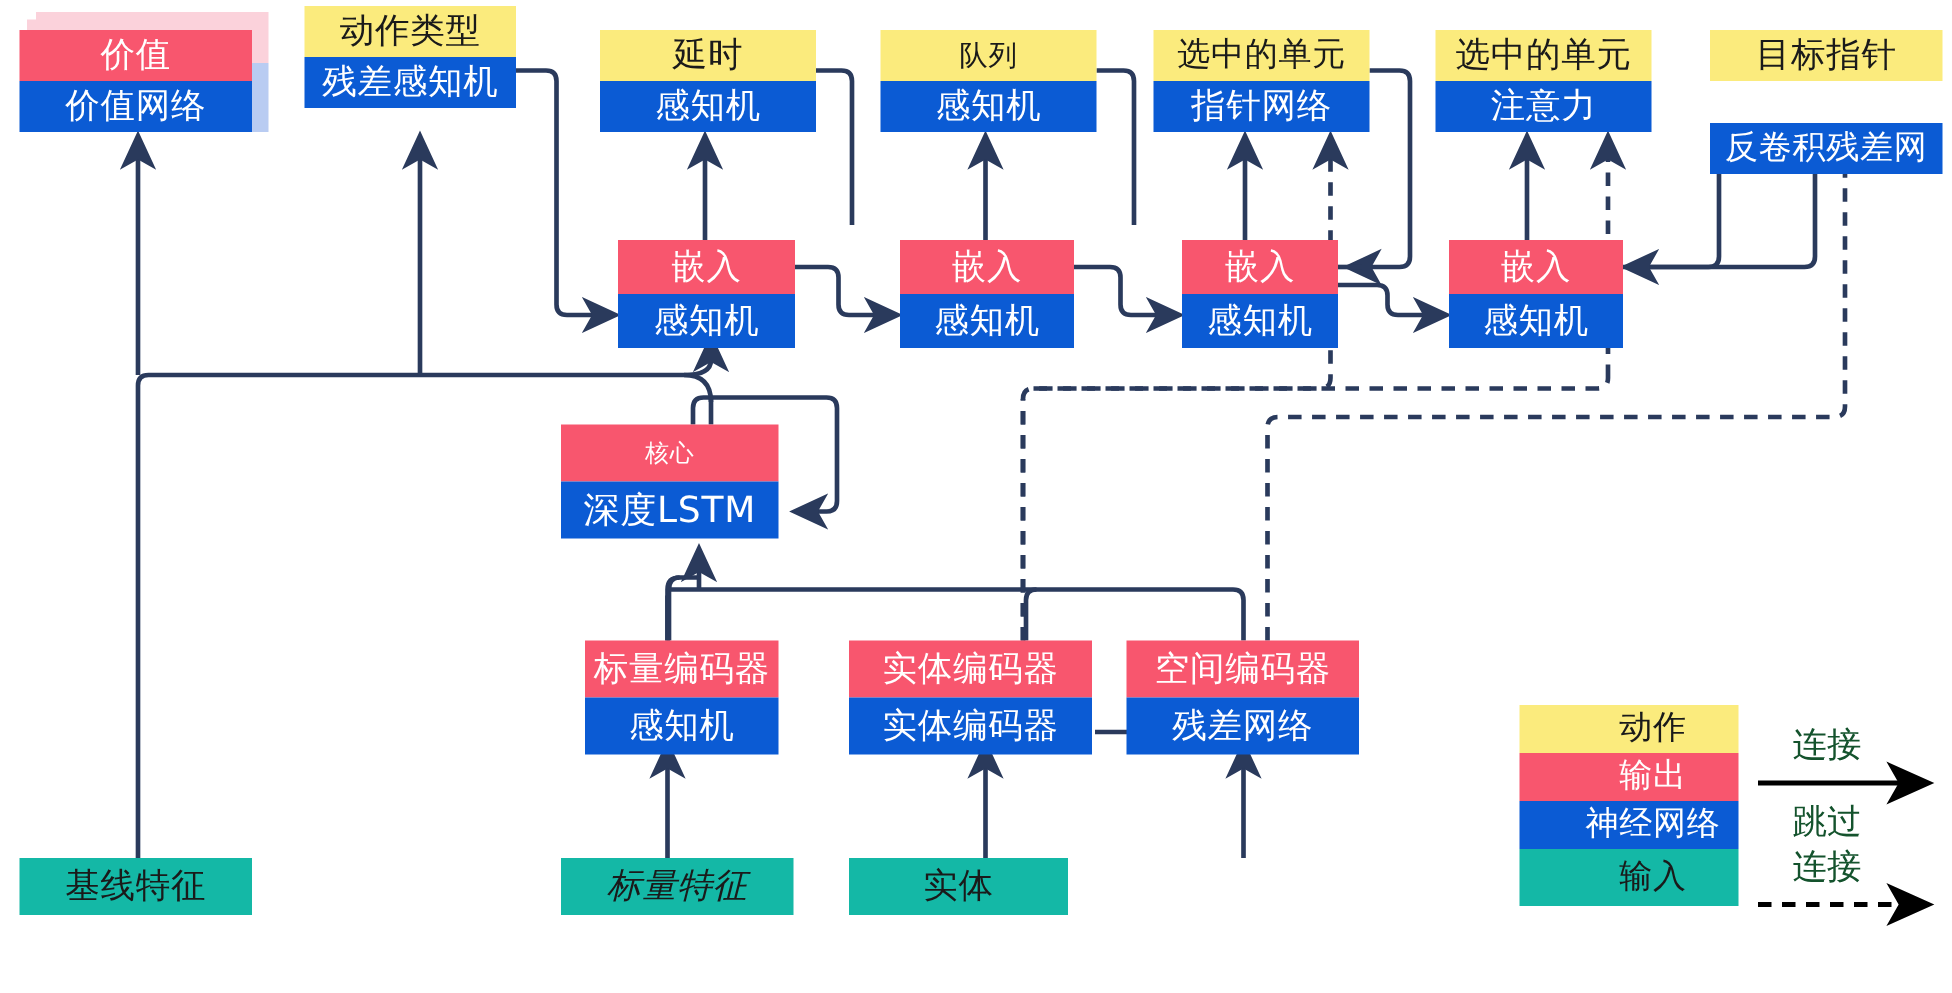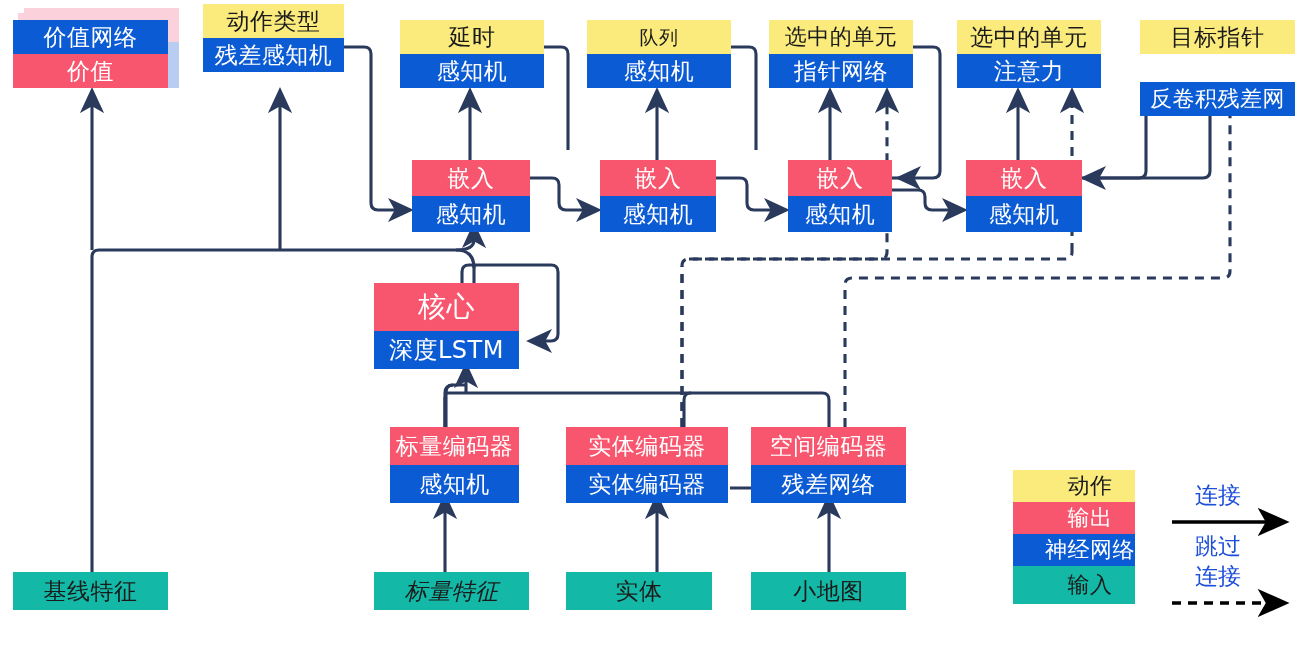"价值网络" div.cell { order: before "价值" -> after "价值" }
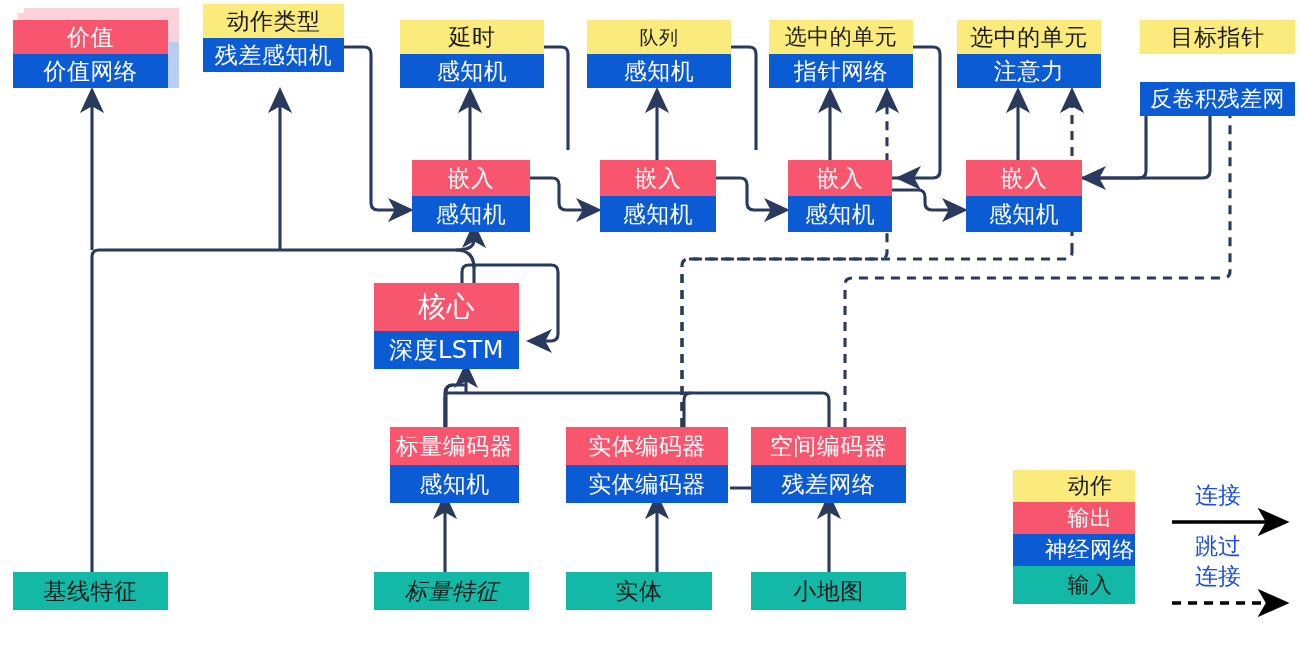"核心" div.cell { font-size: 28px -> 16px; height: 48px -> 38px }
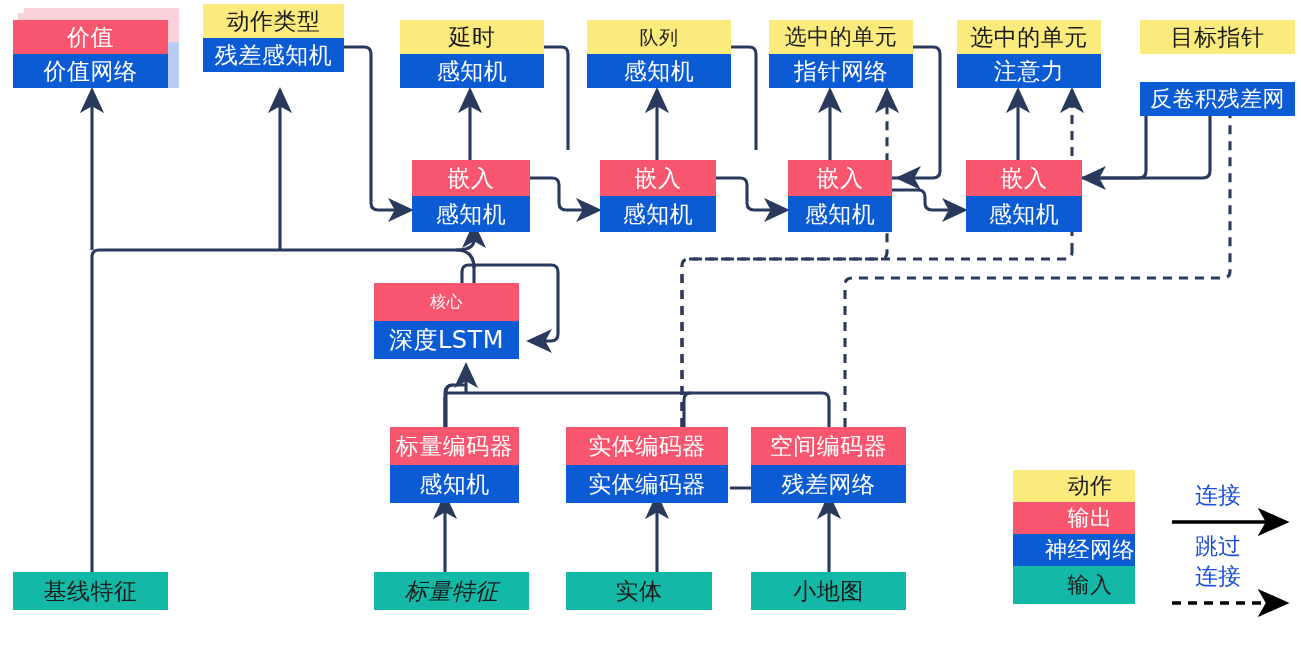"动作" .legend-sw { width: 122px -> 146px }
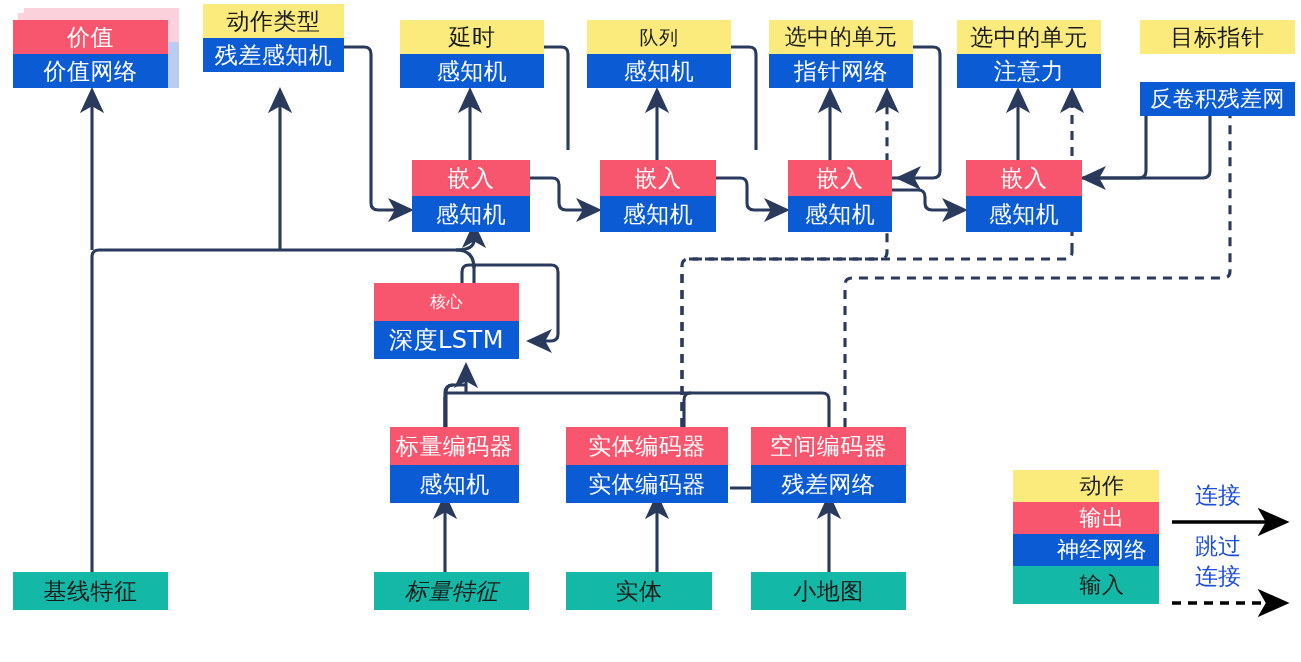"连接" .lg-txt { color: #1d4ed8 -> #14532d; font-family: Liberation Mono, monospace -> none }
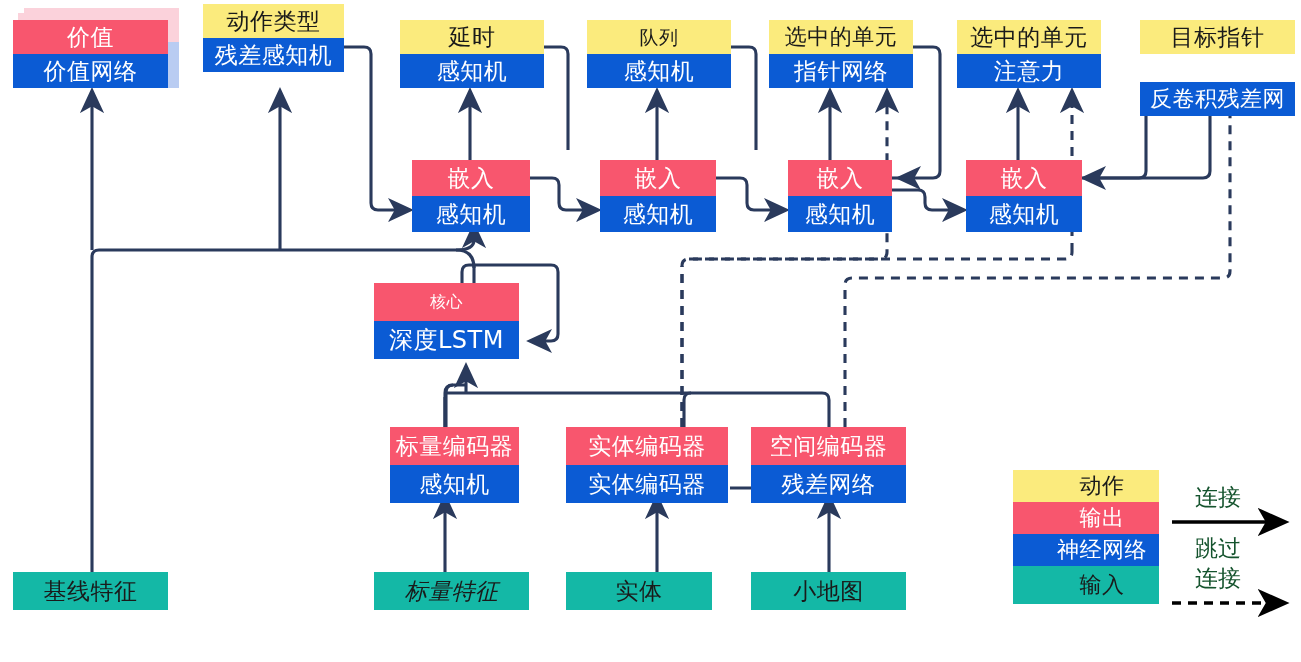"小地图" div.cell { html: <div>小地图</div> -> none }
